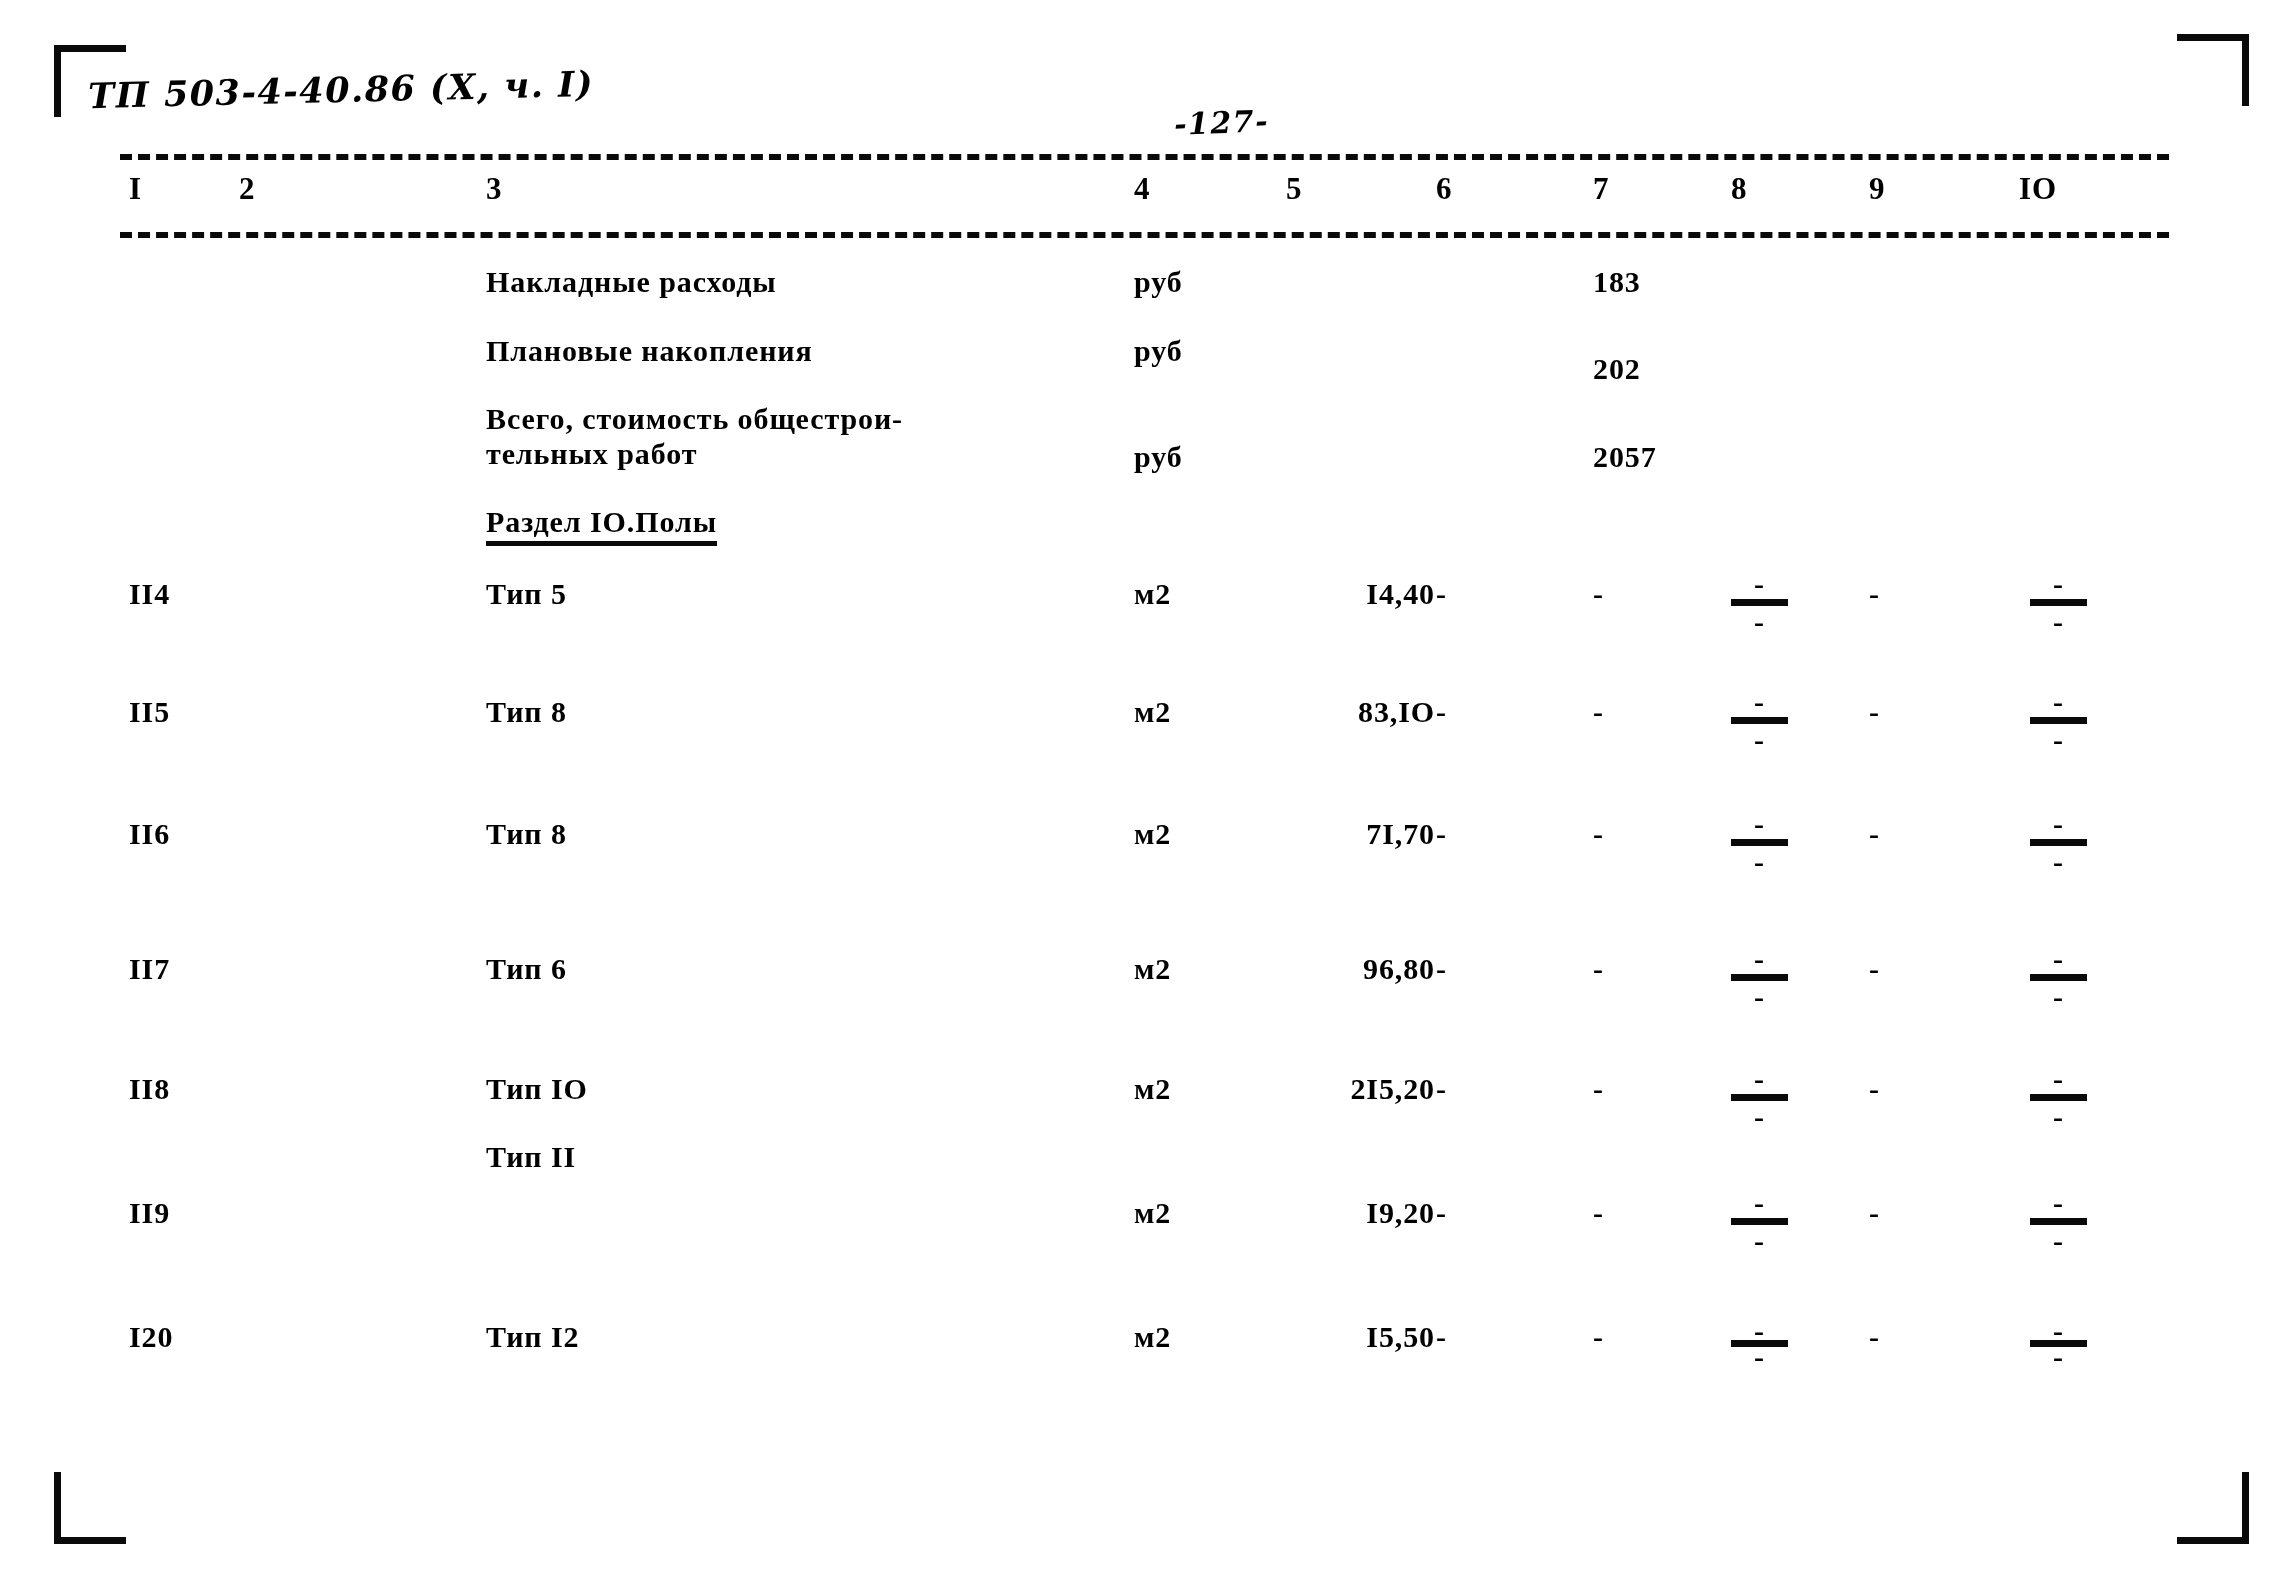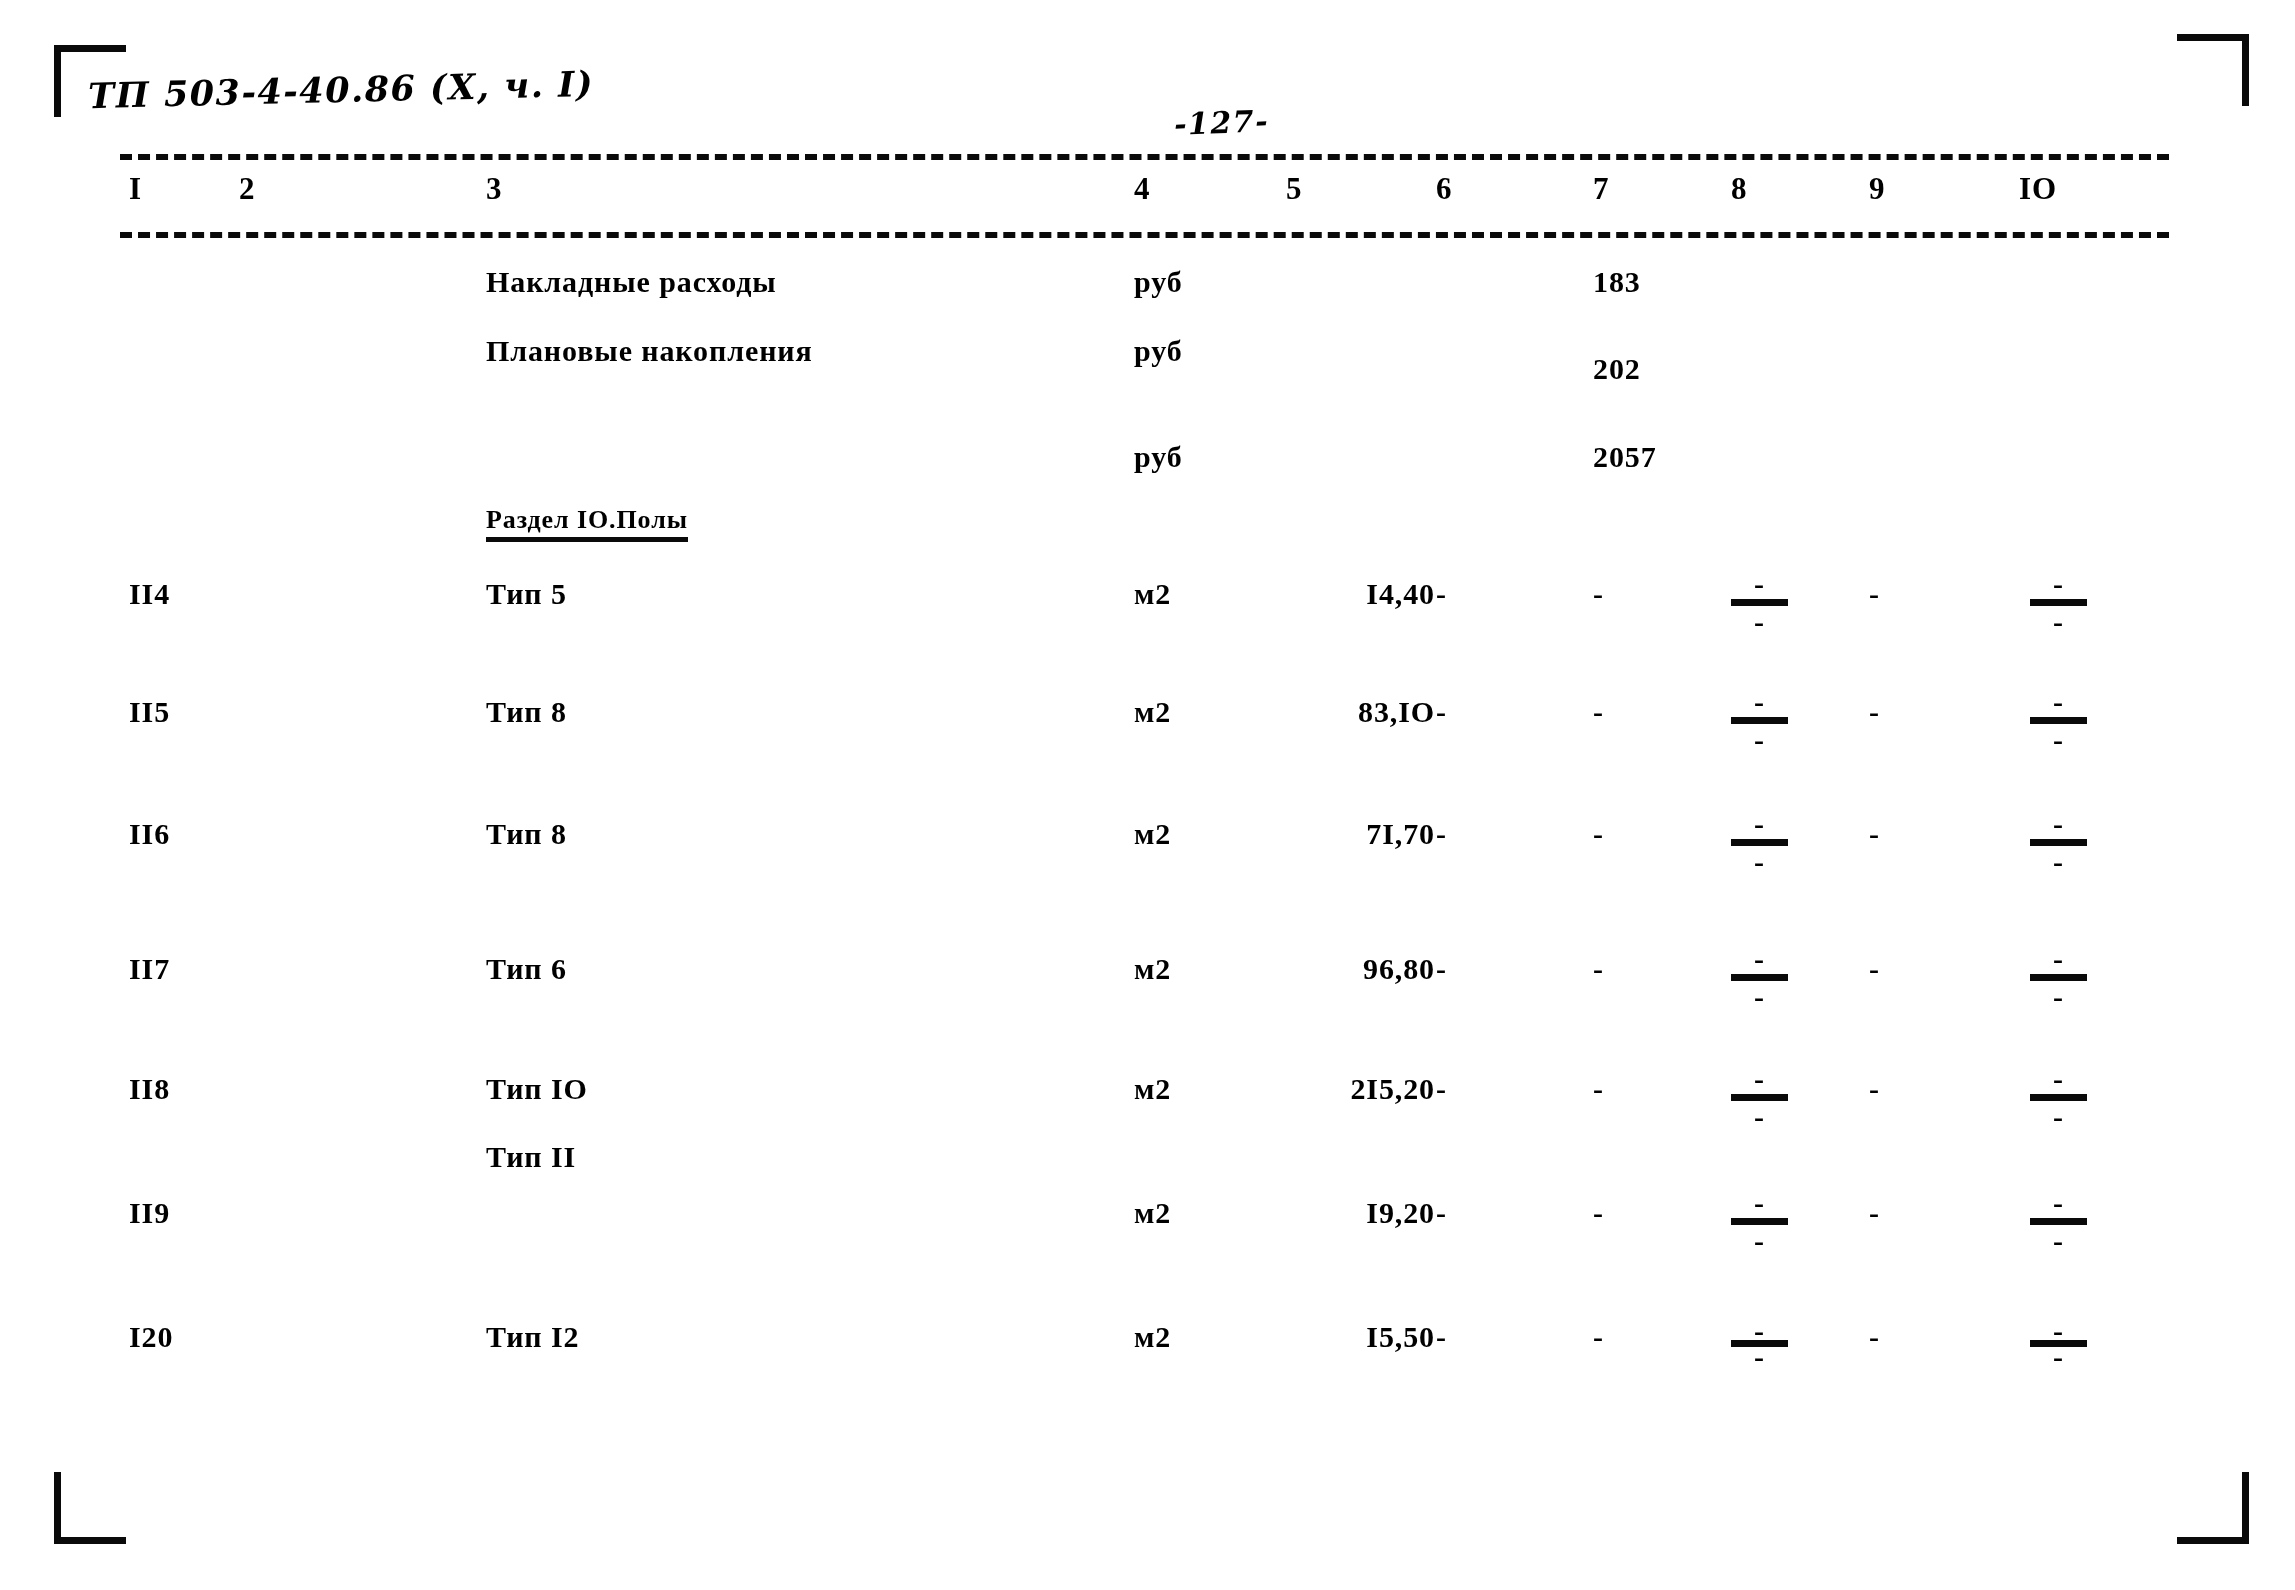"Всего, стоимость общестрои-" div.desc2 { html: none -> <div>Всего, стоимость общестрои- тельных работ</div> }
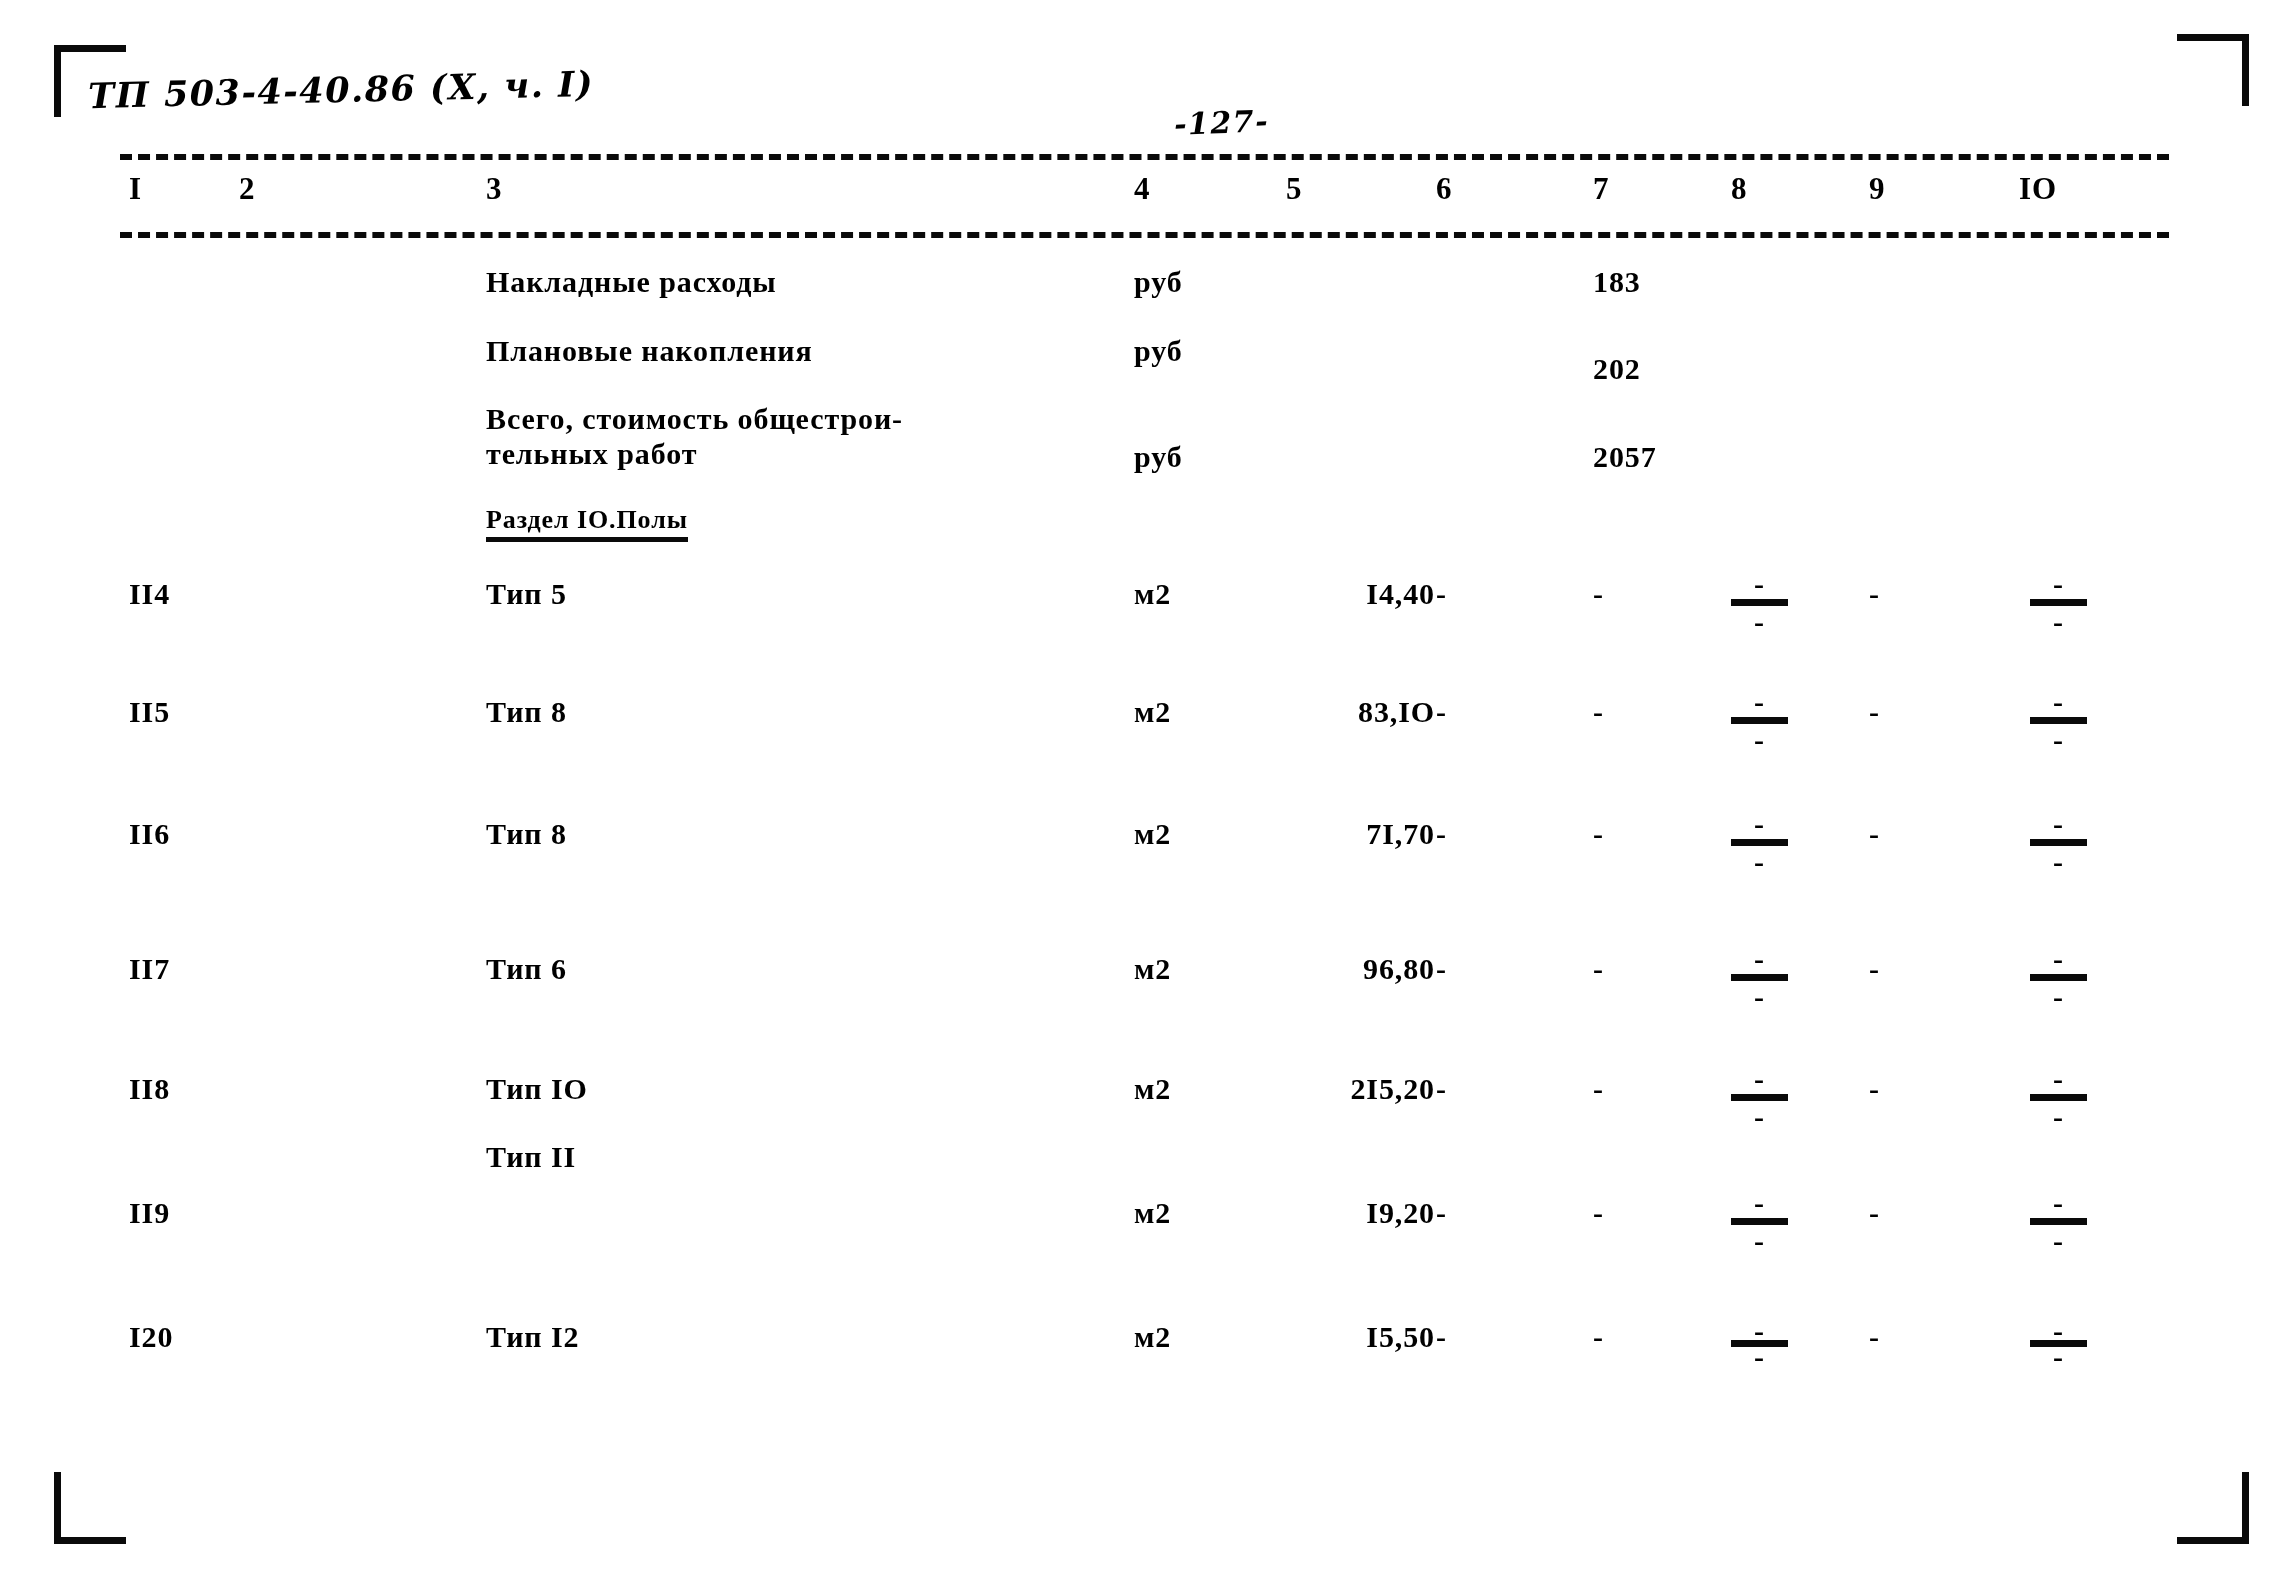"Раздел IO.Полы" .section-head { font-size: 26px -> 30px }
